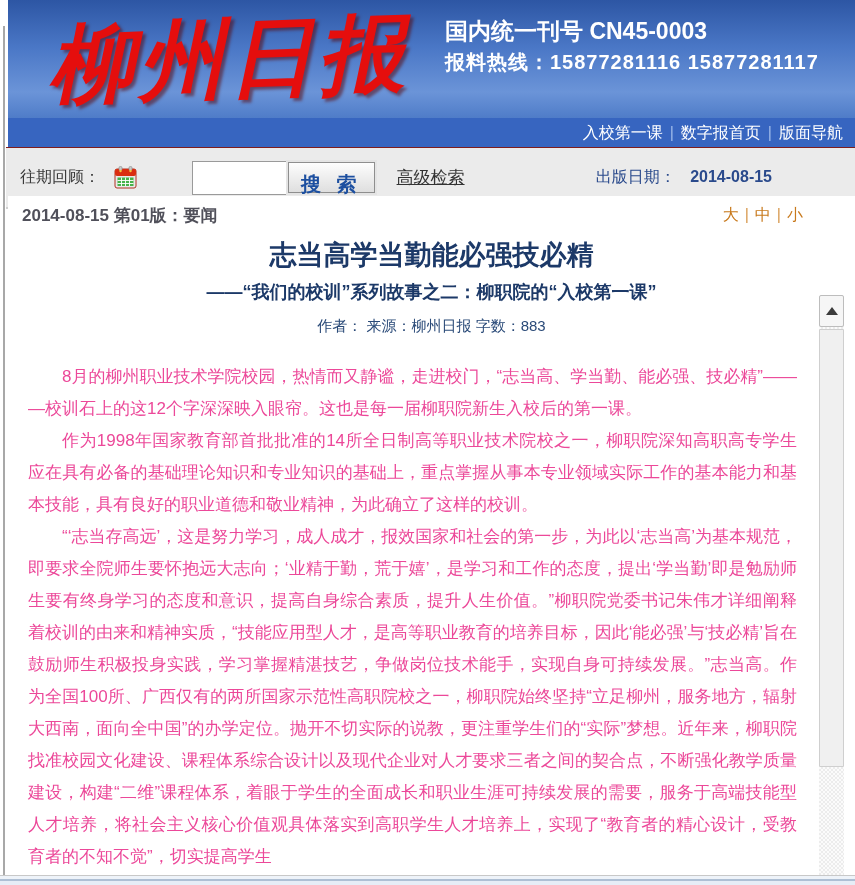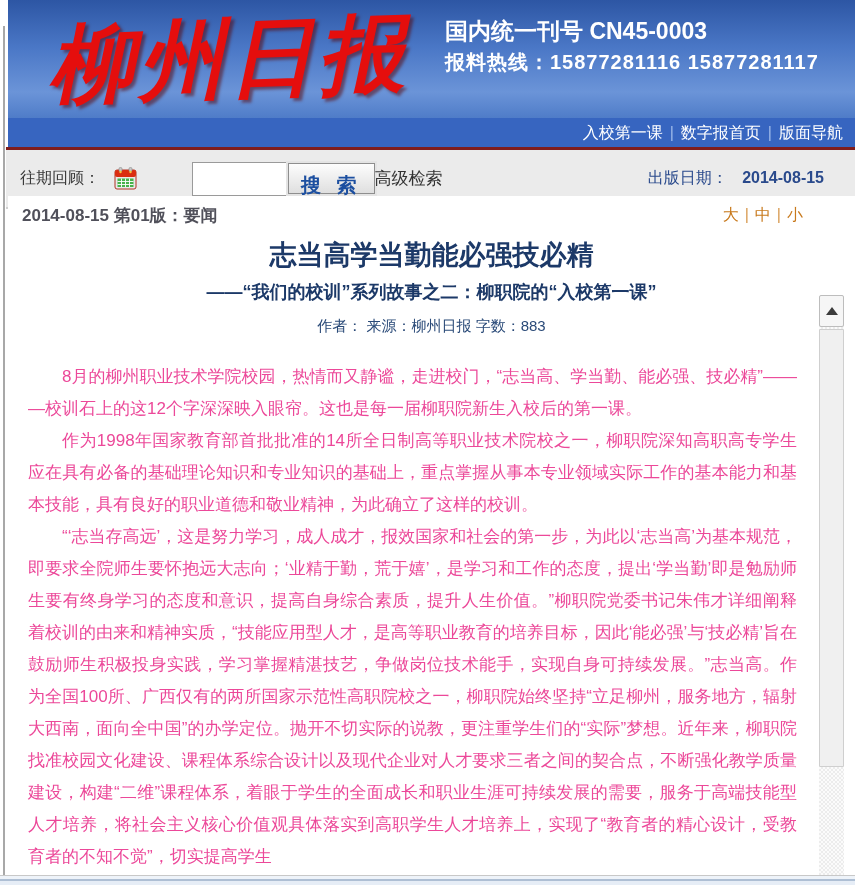"往期回顾：" .toolbar { border-top: 3px solid #7f1d1d -> 1px solid #7f1d1d }
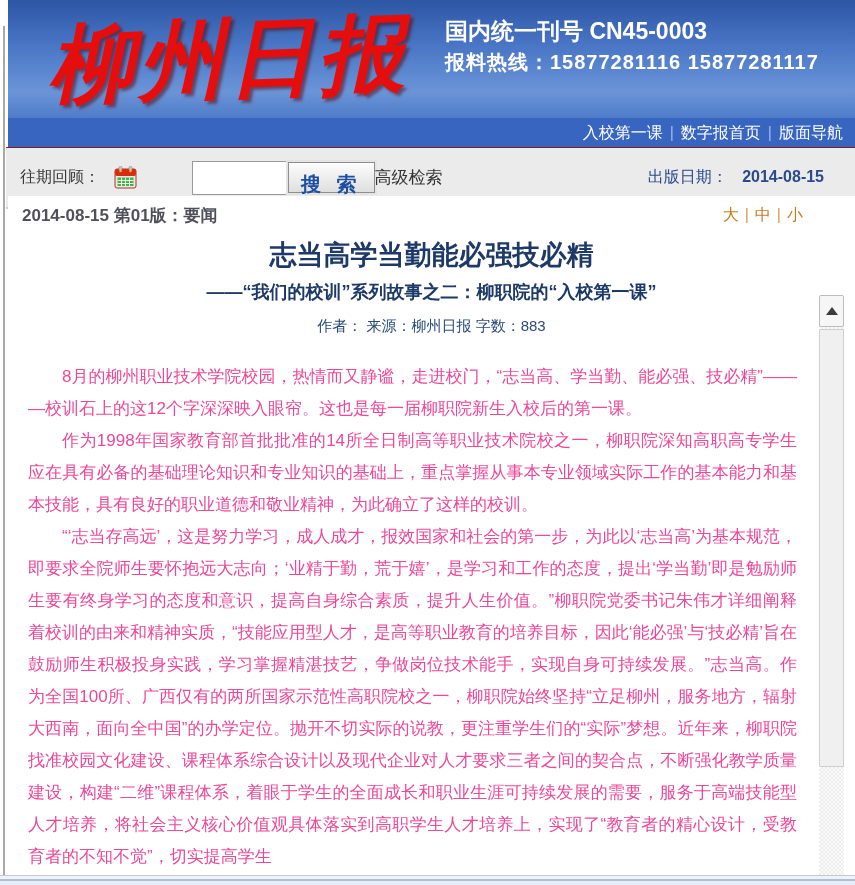"高级检索" .adv-search { margin-left: none -> 22px; text-decoration: none -> underline }
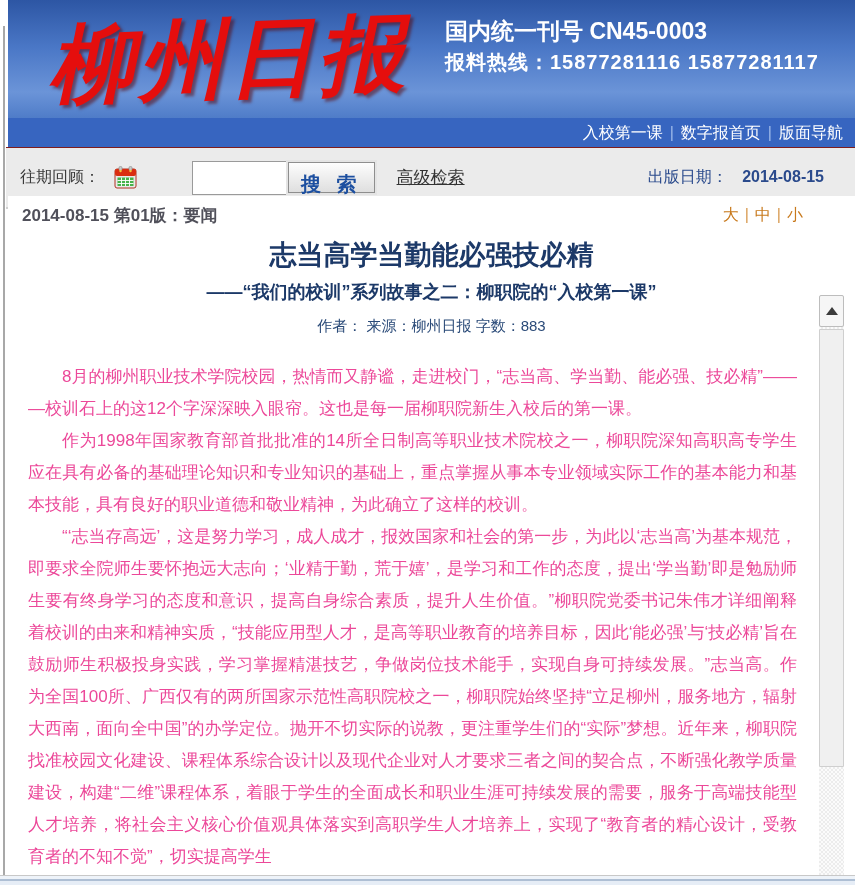"出版日期： 2014-08-15" .pub-date { margin-right: 31px -> 83px }
